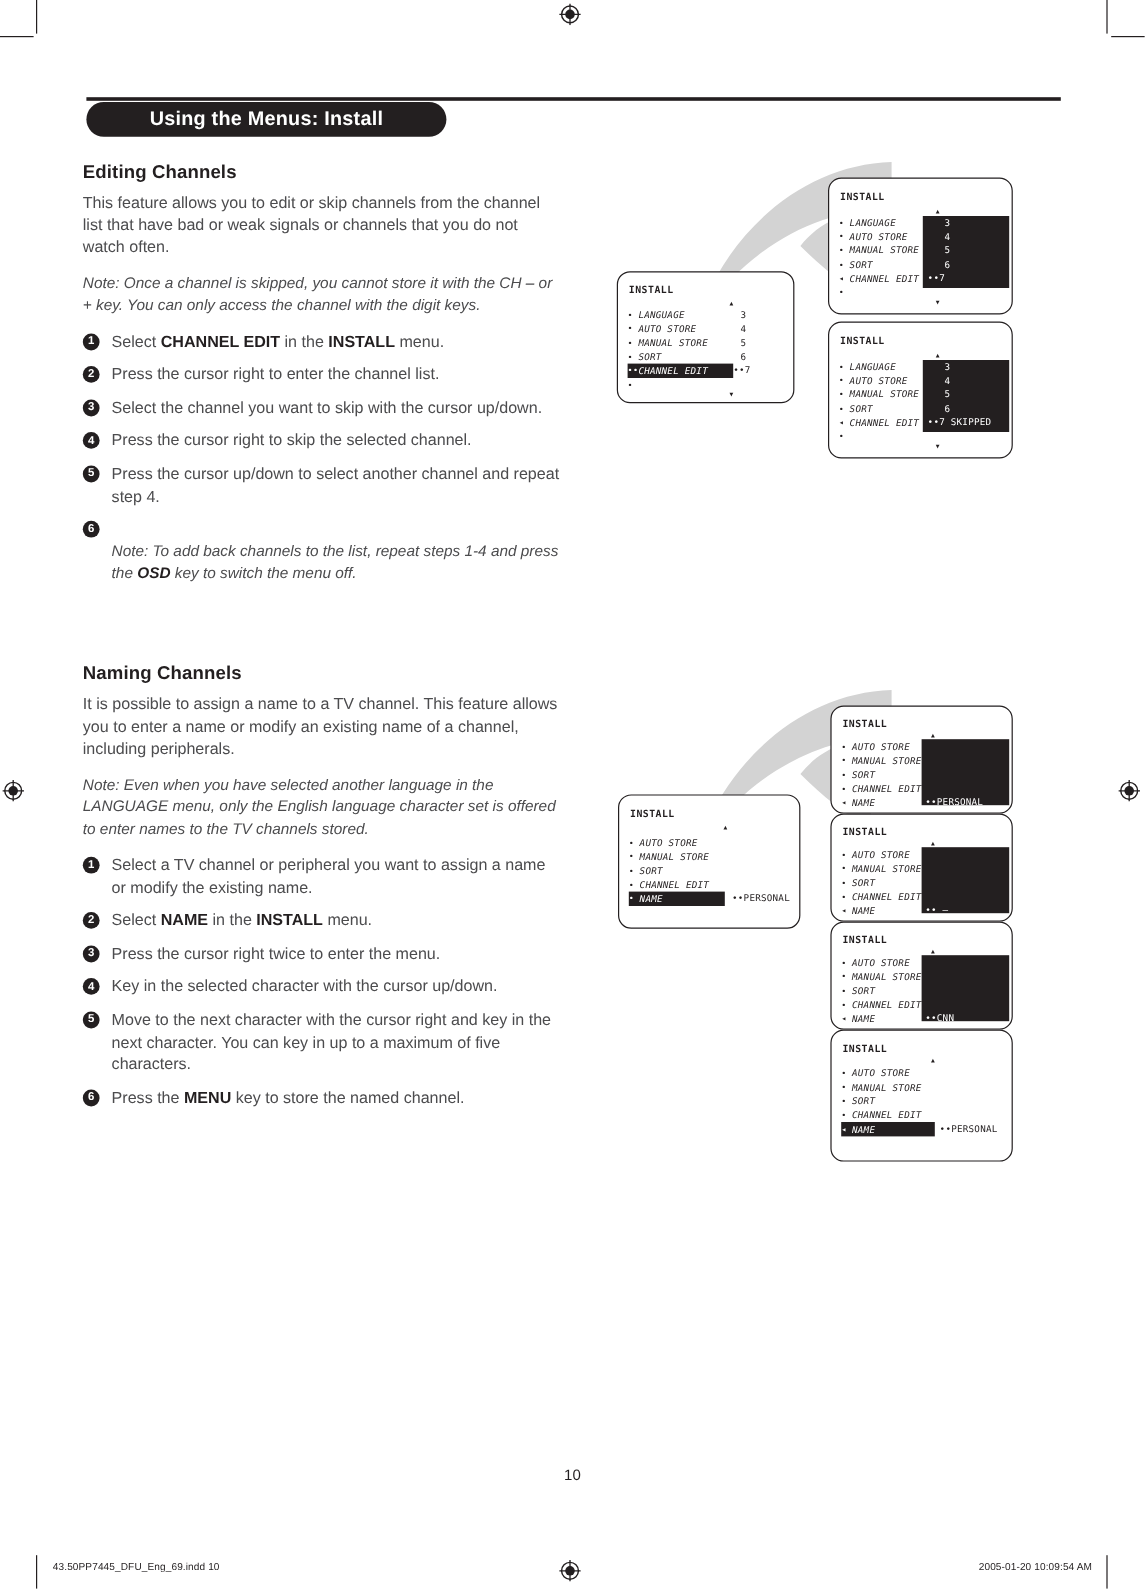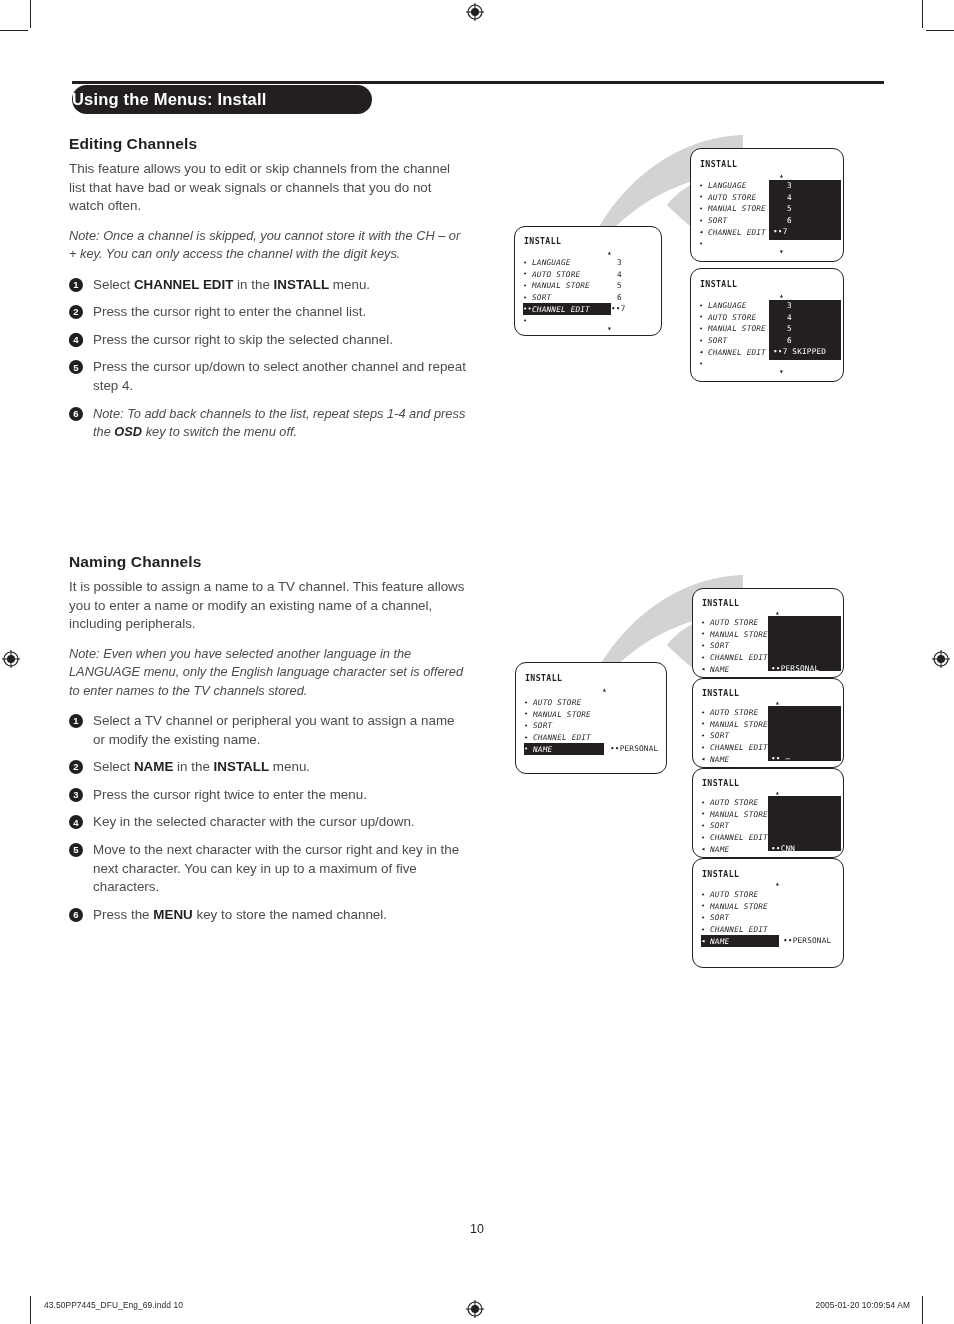"Using the Menus: Install" #page-title-pill { justify-content: none -> center }
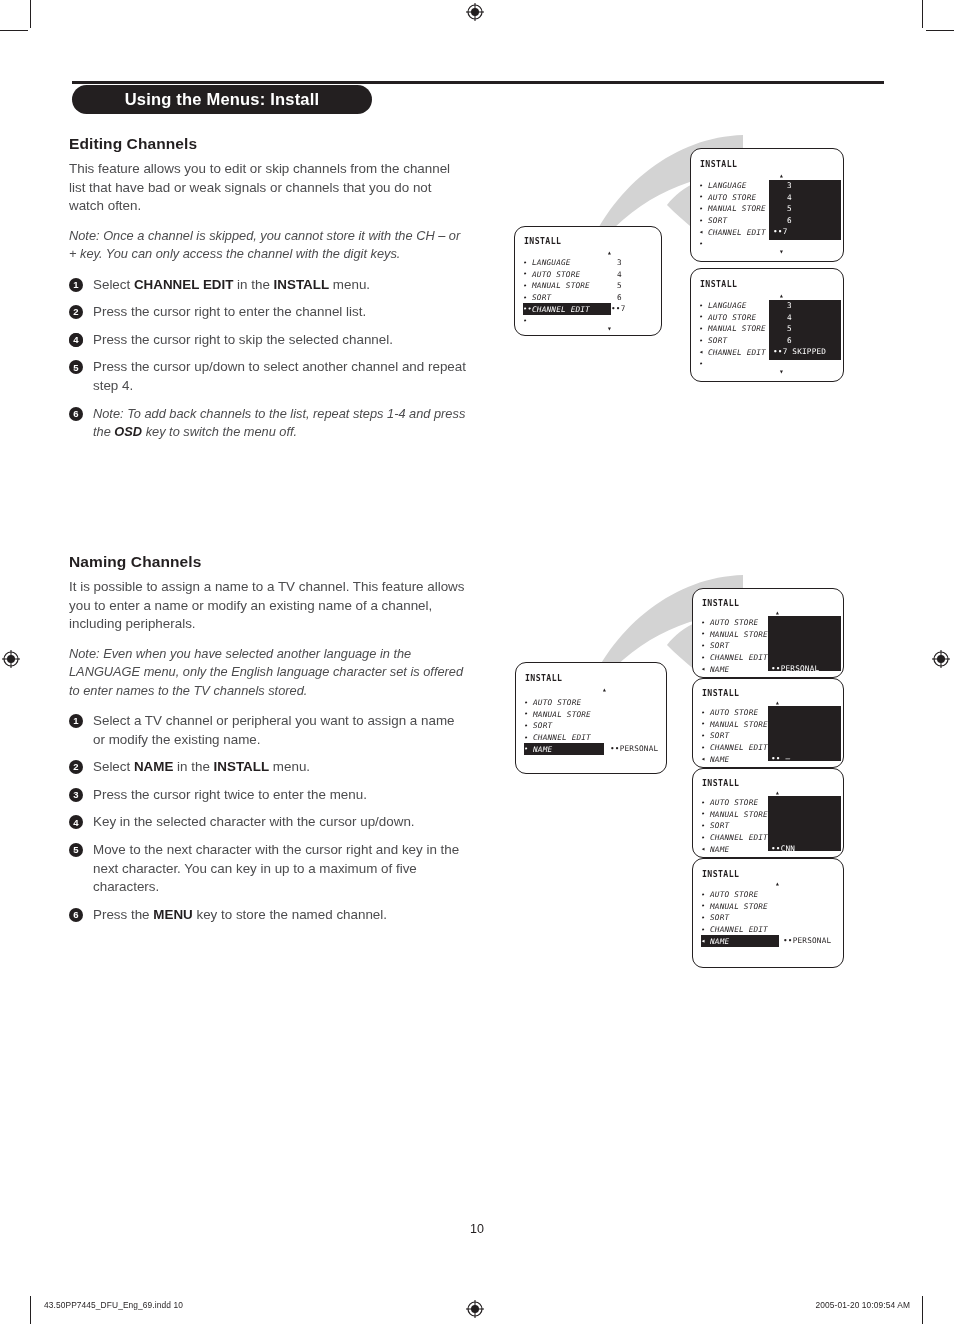"Select the channel you want" span { html: none -> <span>Select the channel you want to skip with the cursor up/down.</span> }
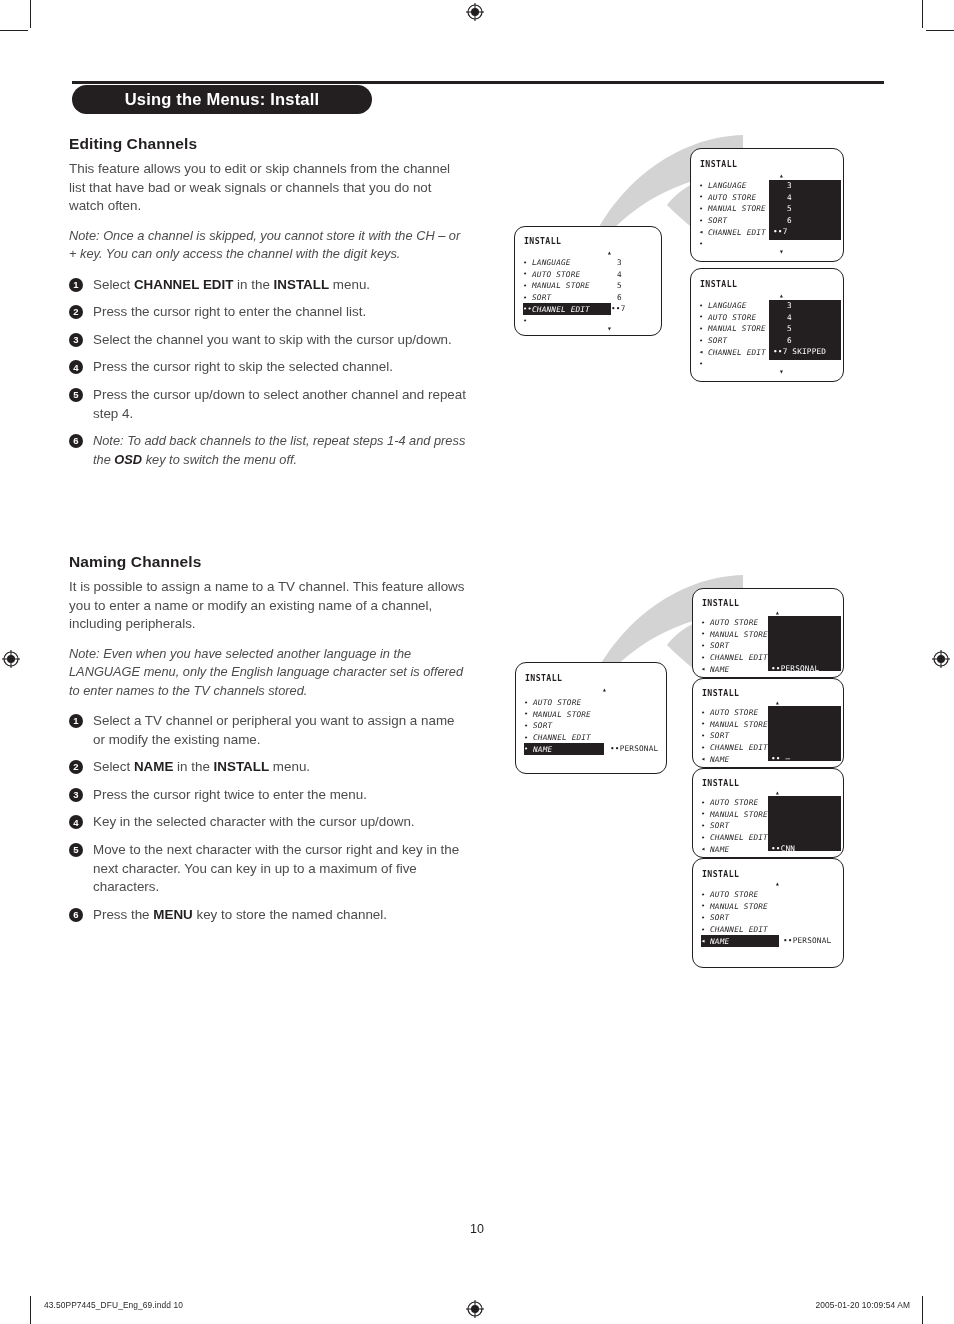"Note: To add back channels" p.note { margin-top: 9px -> 27px }
